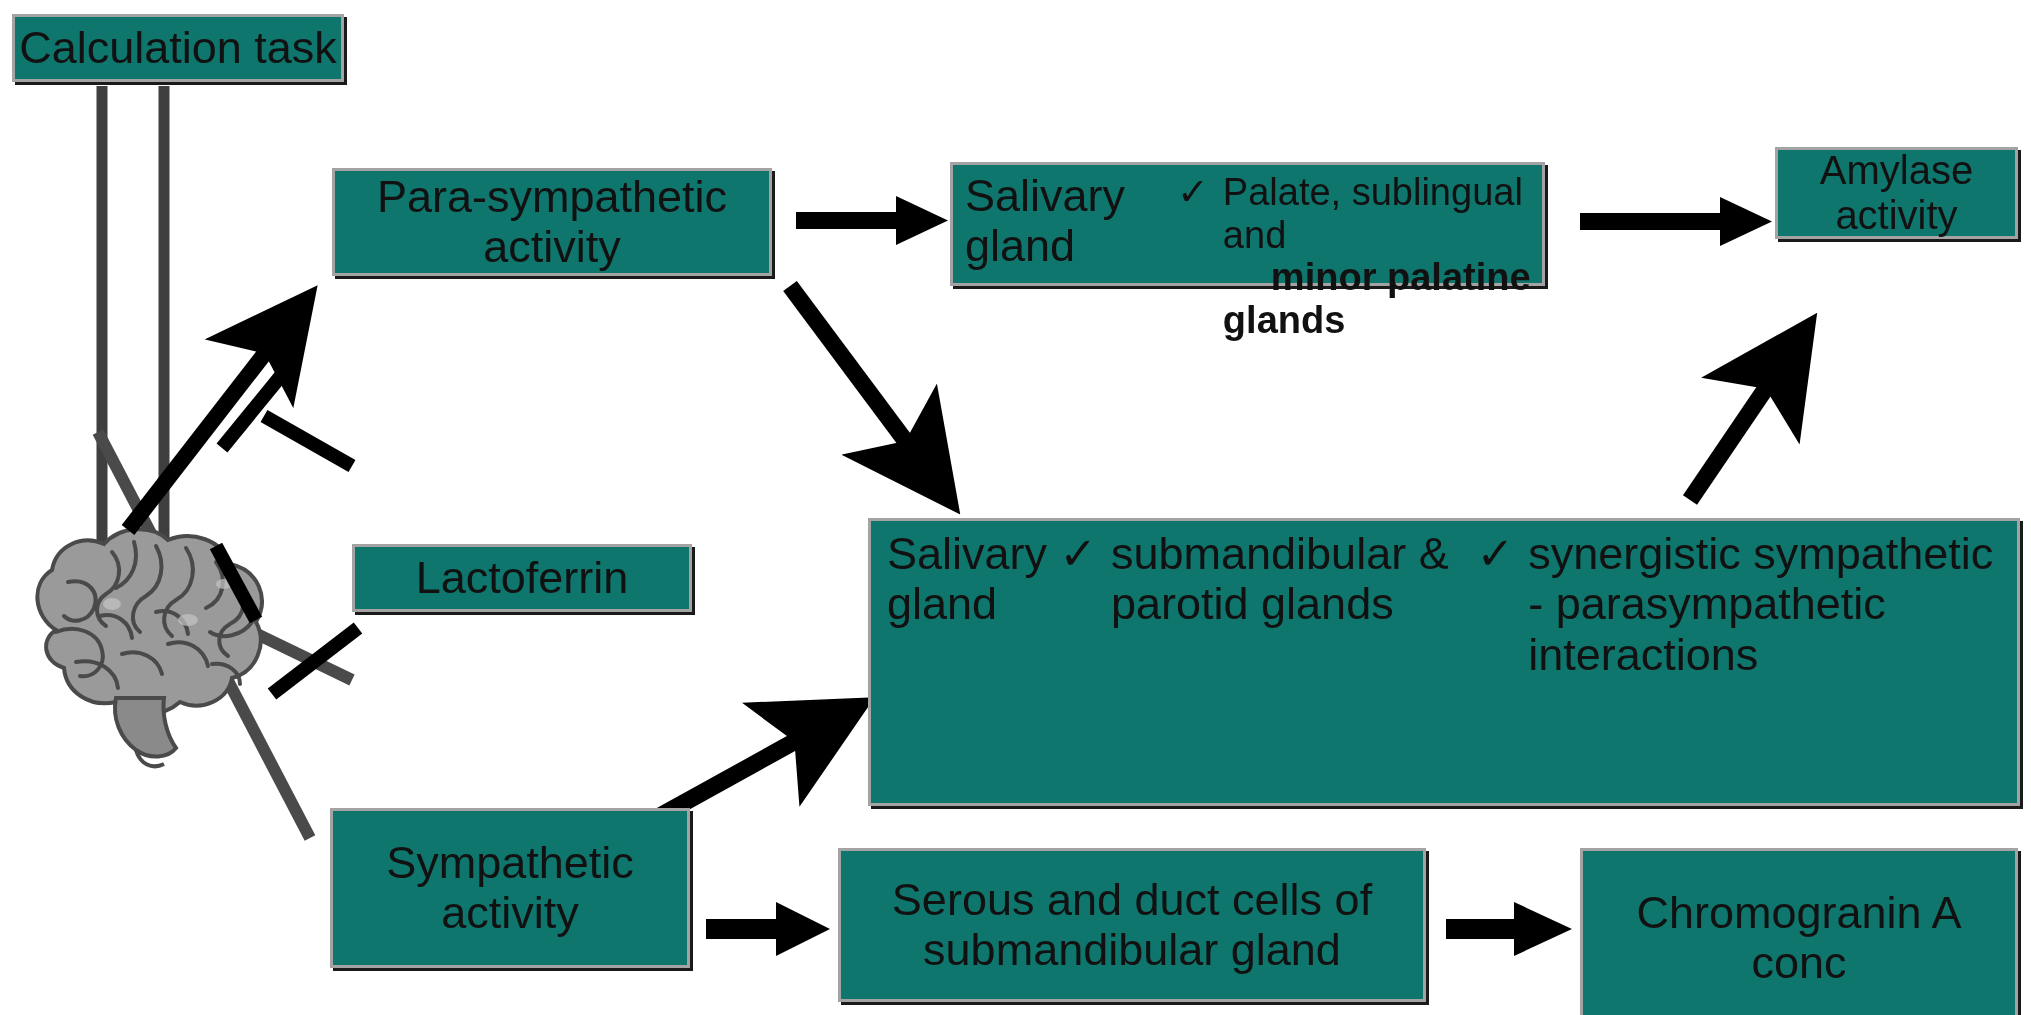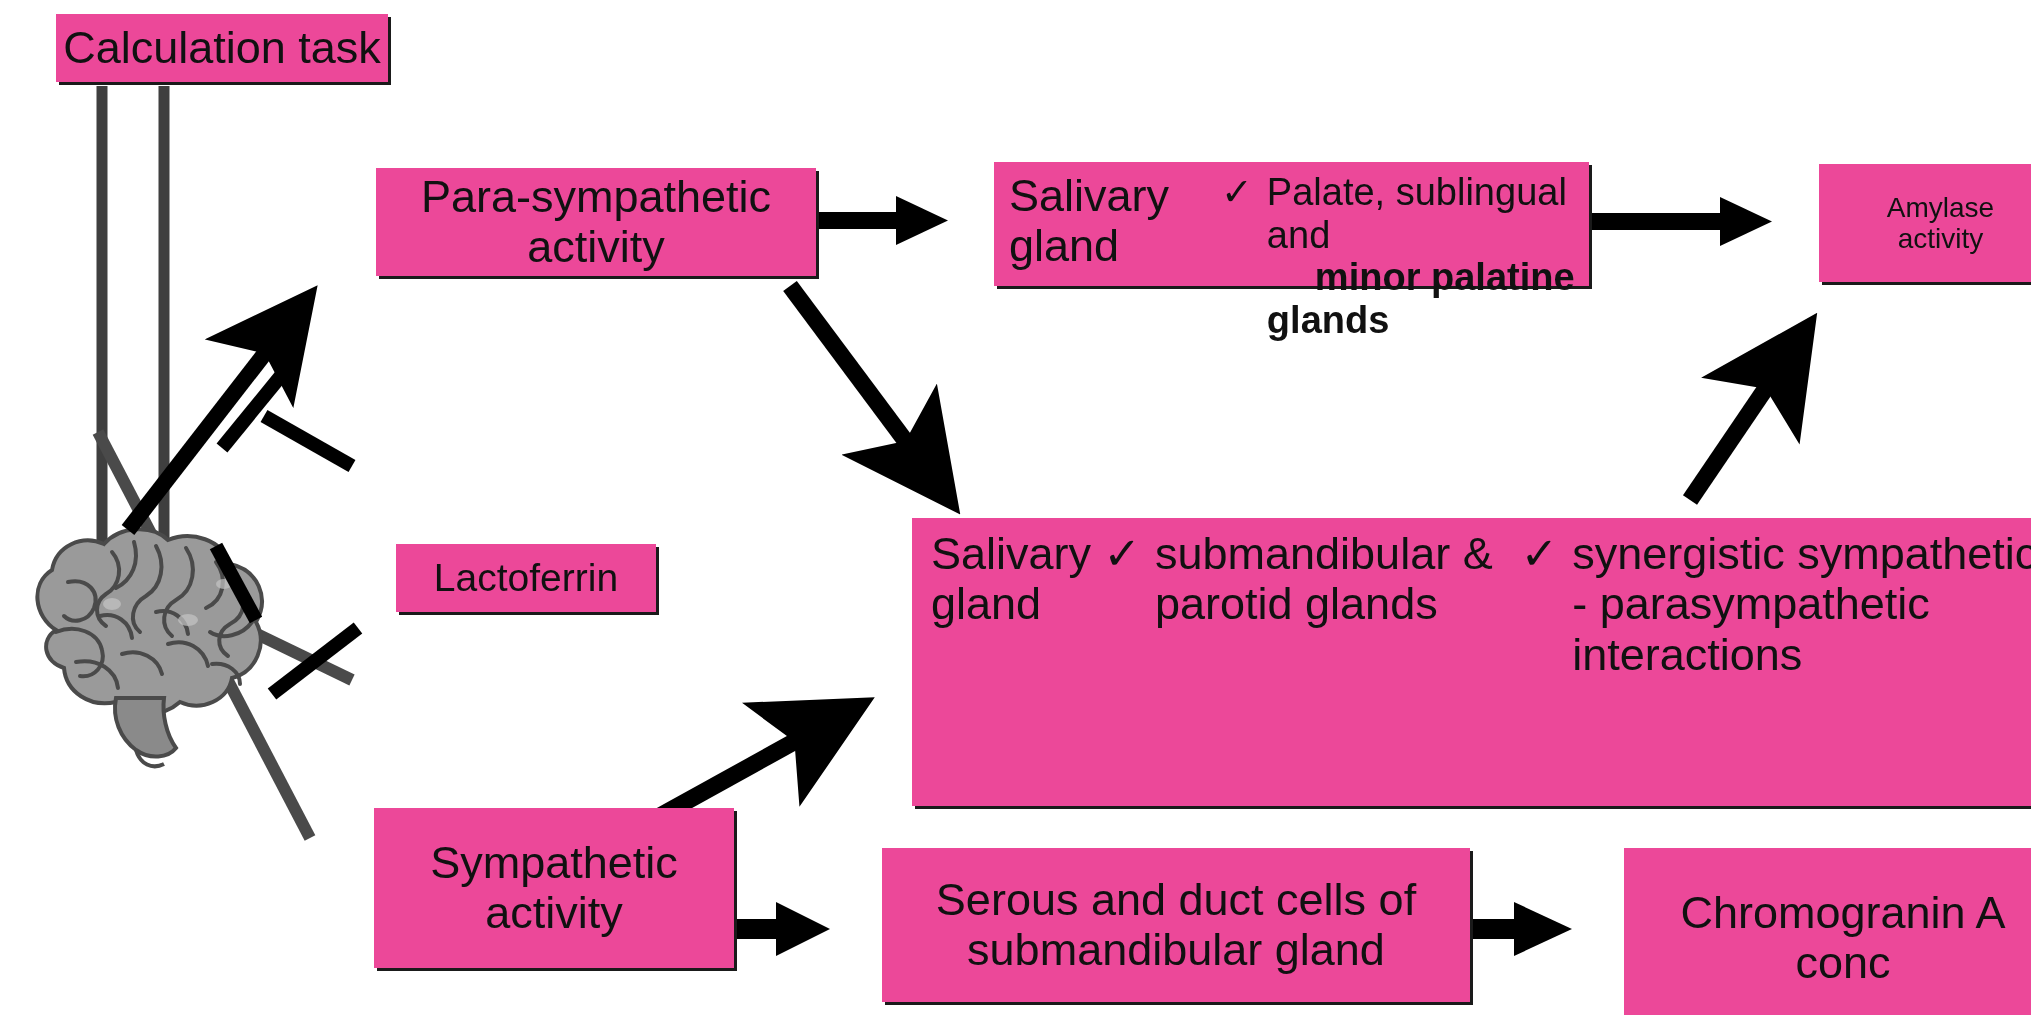"Calculation task" .node { background: #ec4899 -> #0f766e; border: 3px solid #ec4899 -> 3px solid #a3a3a3; margin-left: 44px -> none }
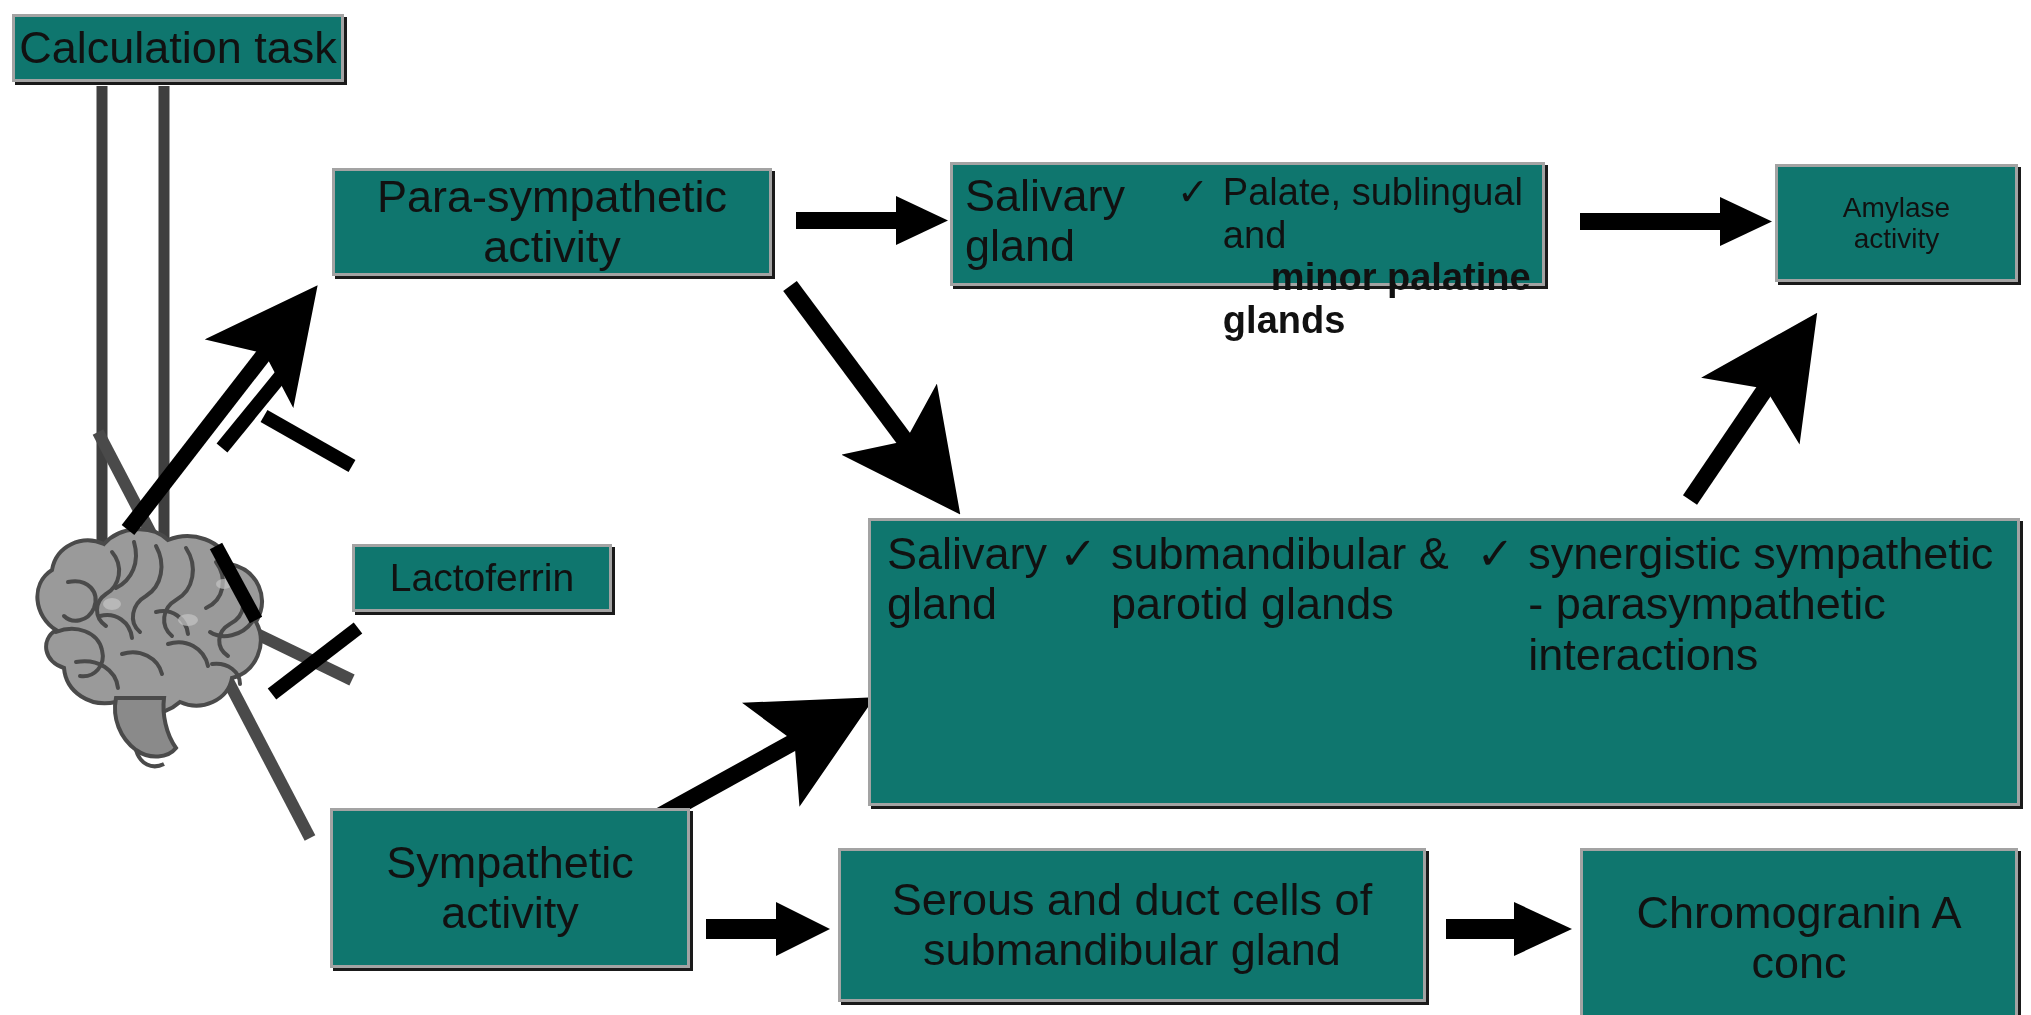"Amylase" #n-amyl { font-size: 28px -> 40px; height: 118px -> 92px; top: 164px -> 147px }
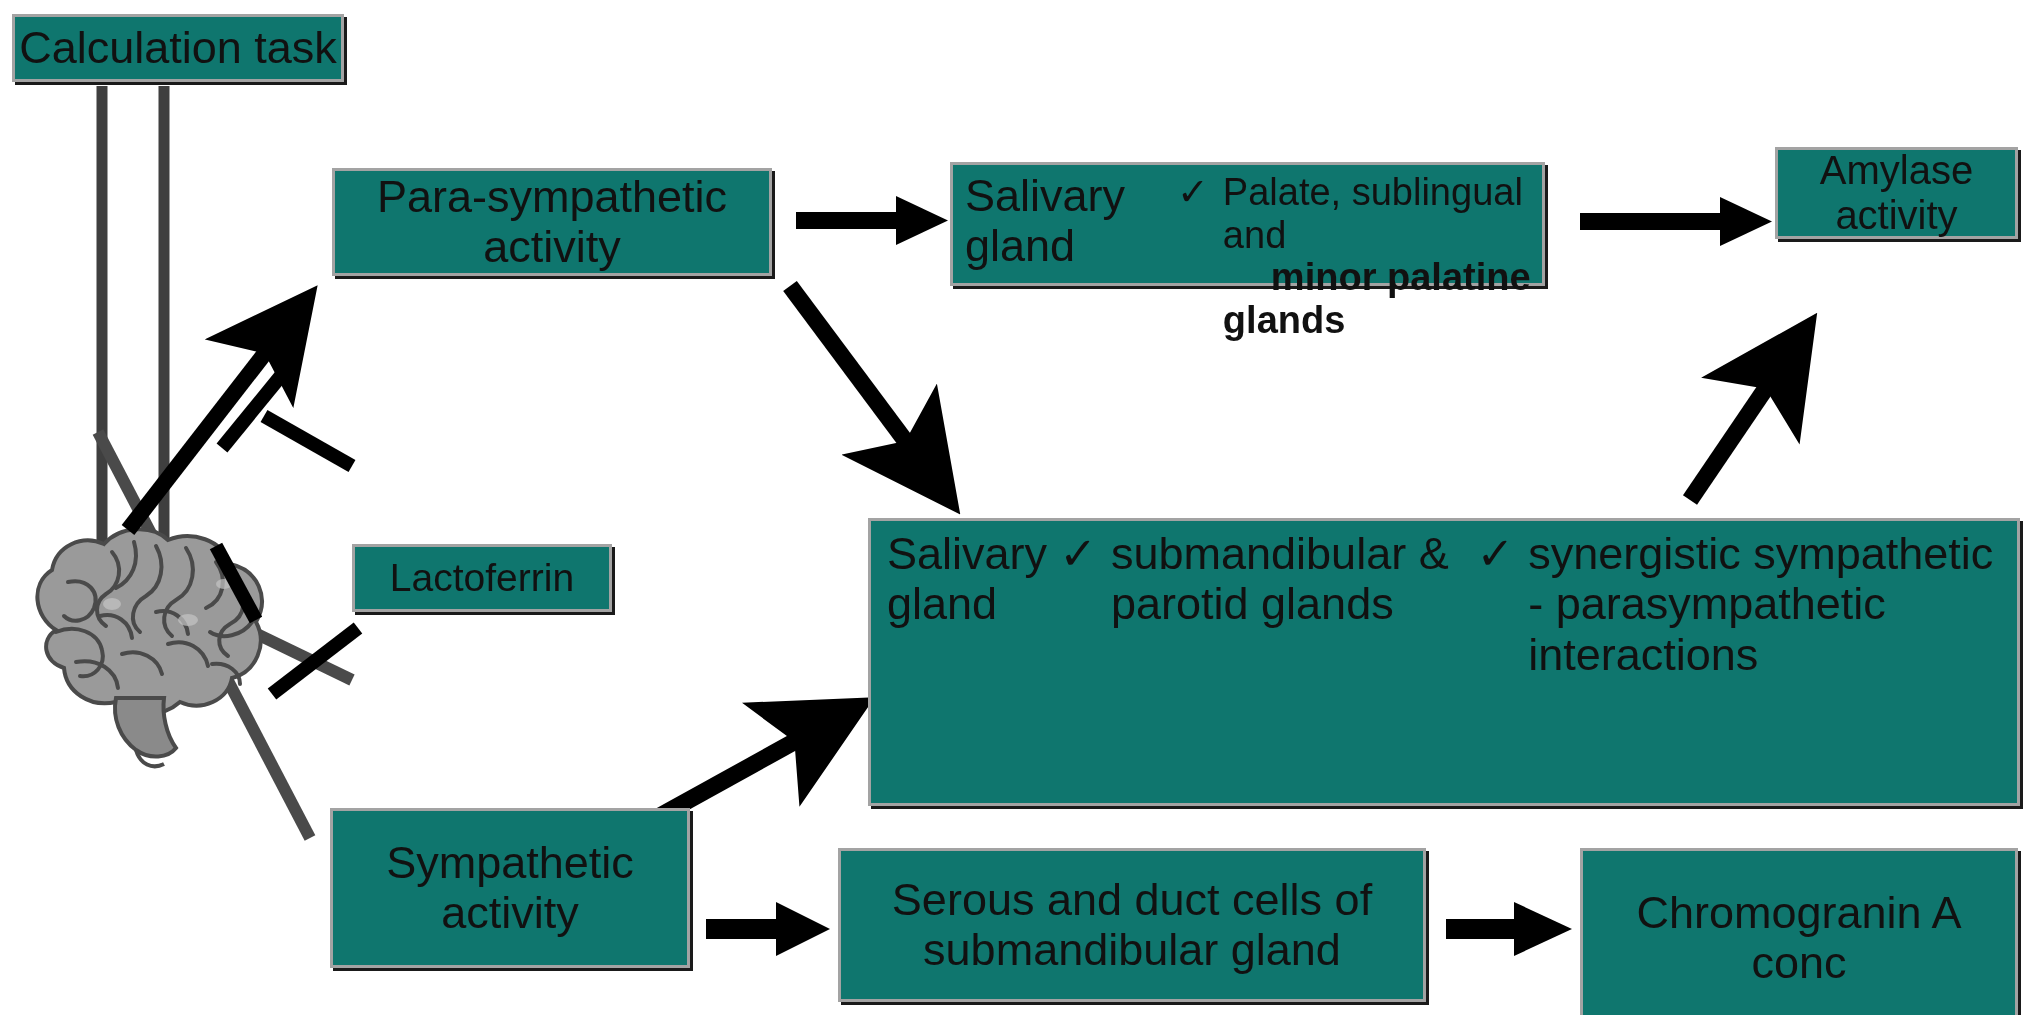"Lactoferrin" #n-lacto { font-size: 39px -> 45px; width: 260px -> 340px }
